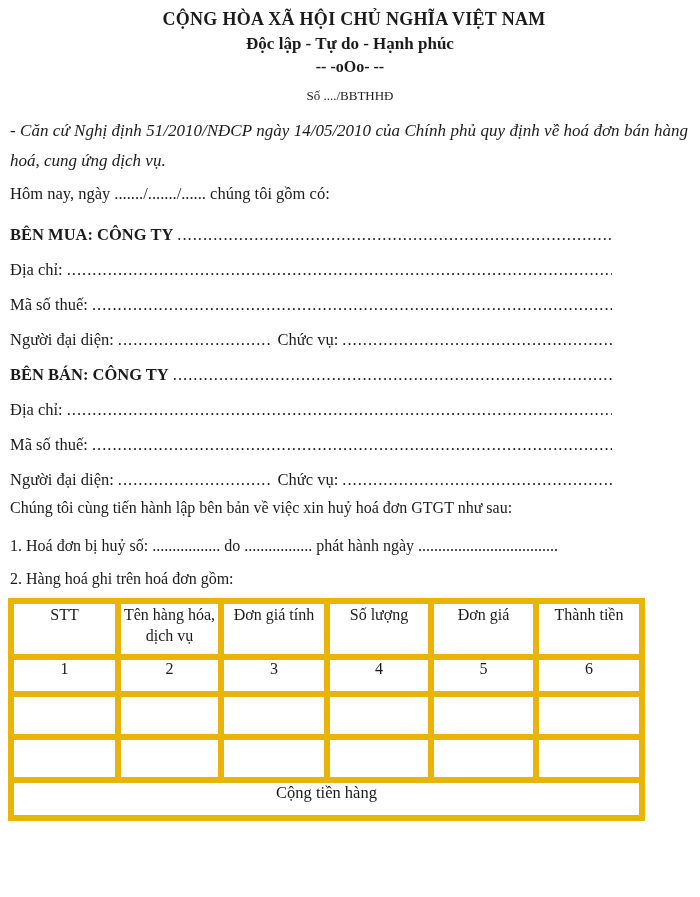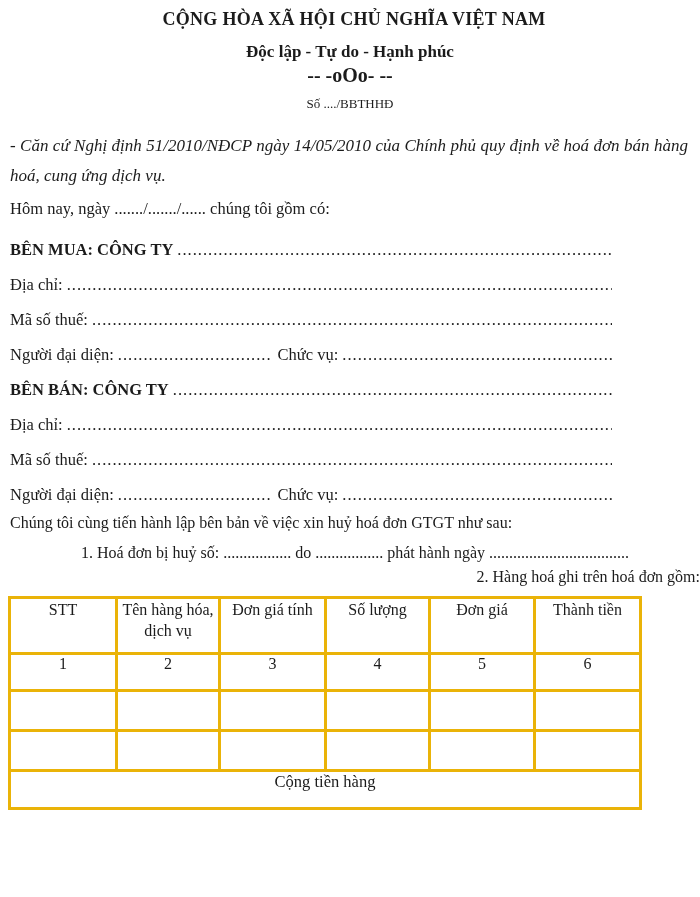"Độc lập - Tự do" .motto { margin-top: 10px -> 2px }
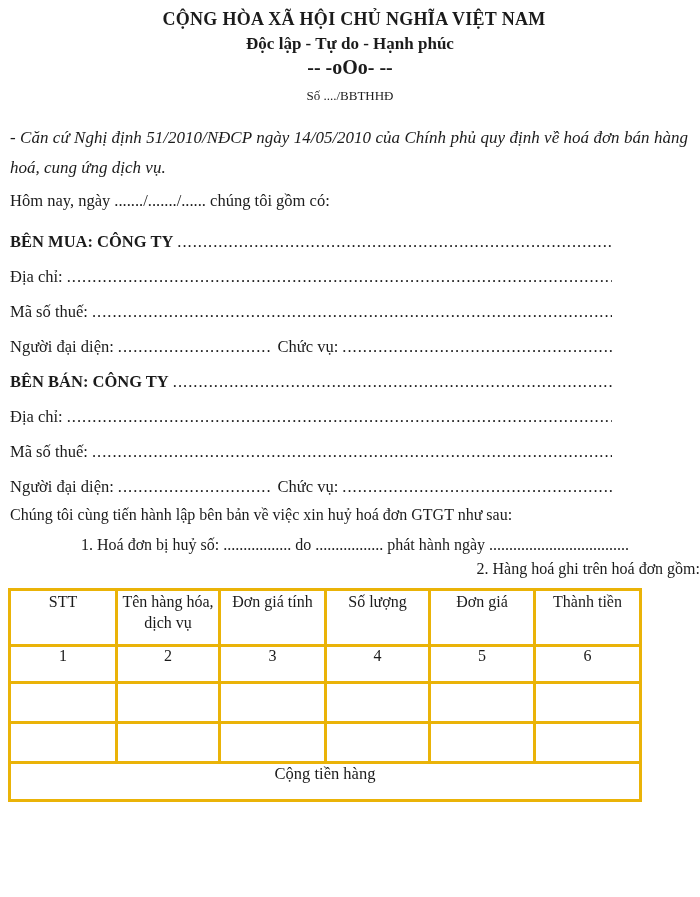"-- -oOo- --" .divider { font-size: 20px -> 16px }
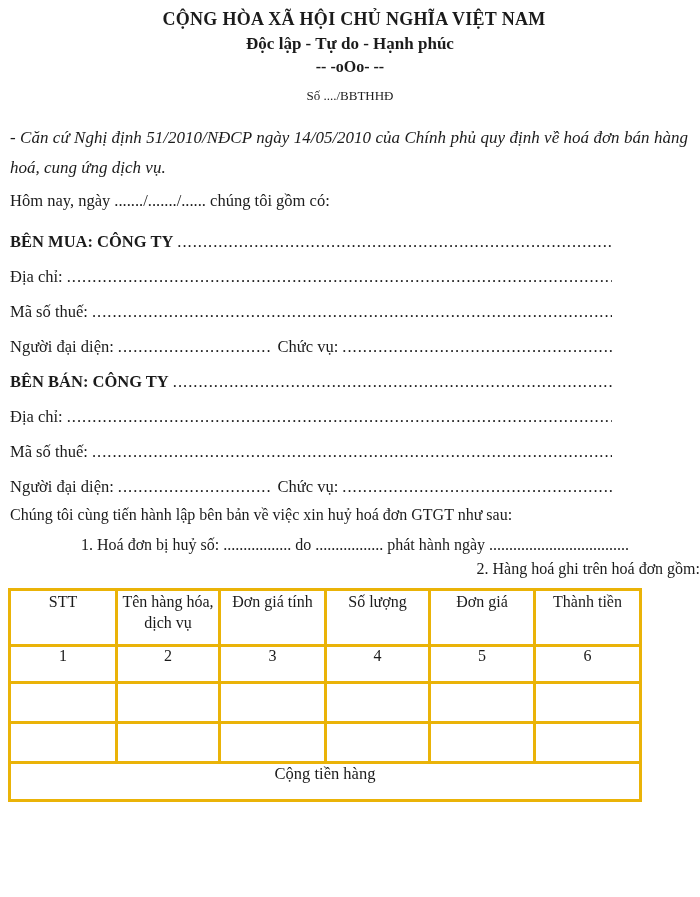"- Căn cứ Nghị định" .preamble { margin: 15px 12px 0 10px -> 8px 12px 0 10px }
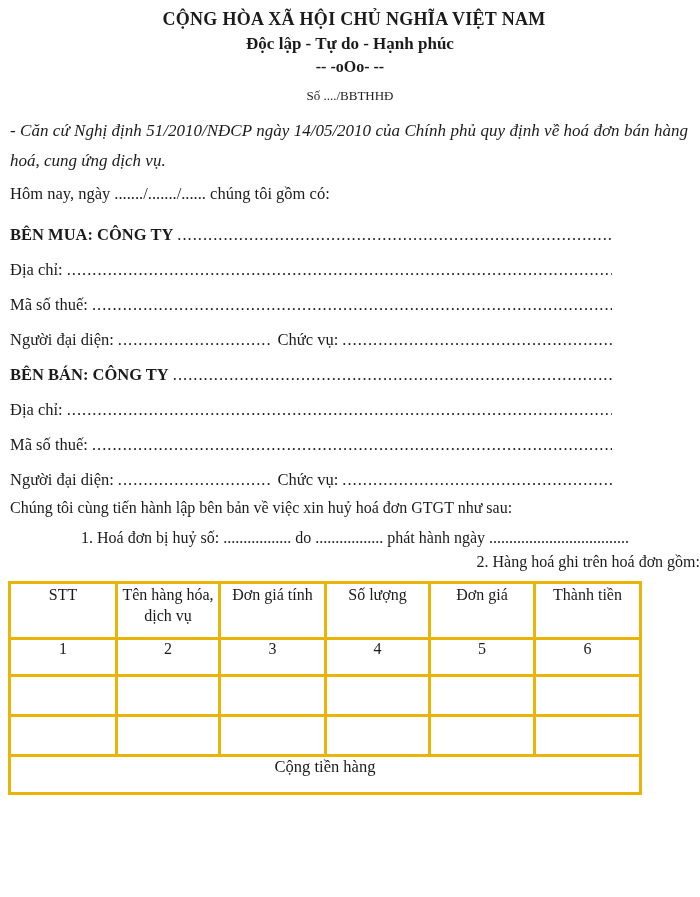"1. Hoá đơn bị huỷ" .item1 { margin-top: 8px -> 16px; text-align: center -> none }
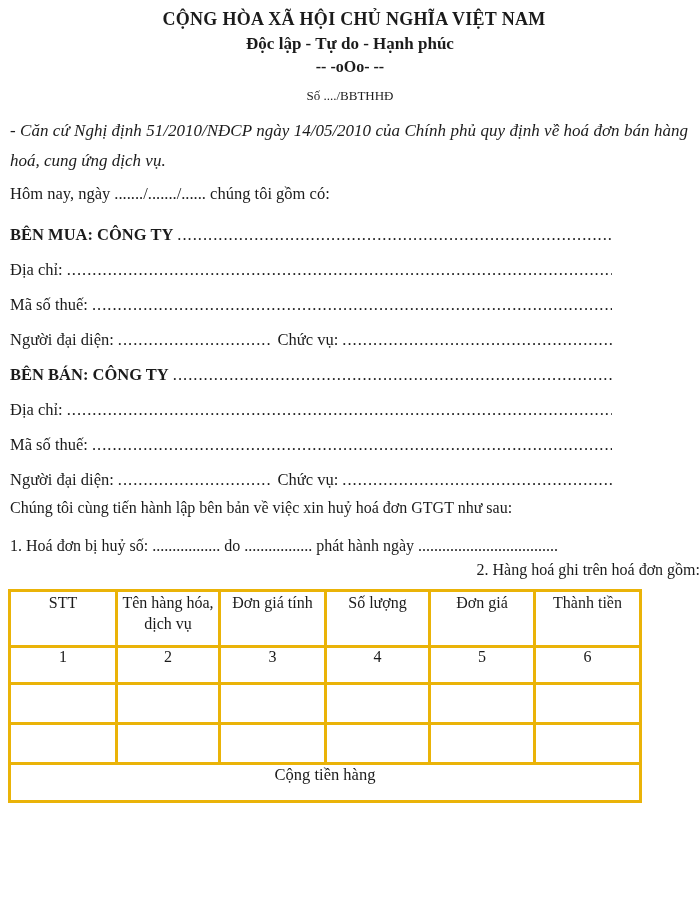"2. Hàng hoá ghi trên" .item2 { margin-top: 2px -> 11px; text-align: right -> none }
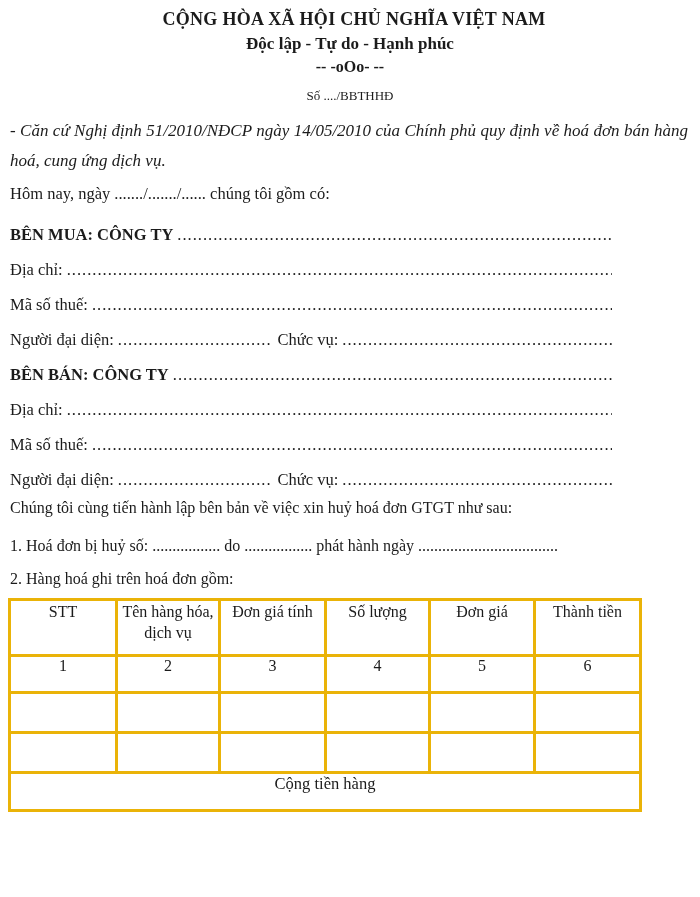"STT" table.goods td { border: 3px solid #eab308 -> 6px solid #eab308 }
